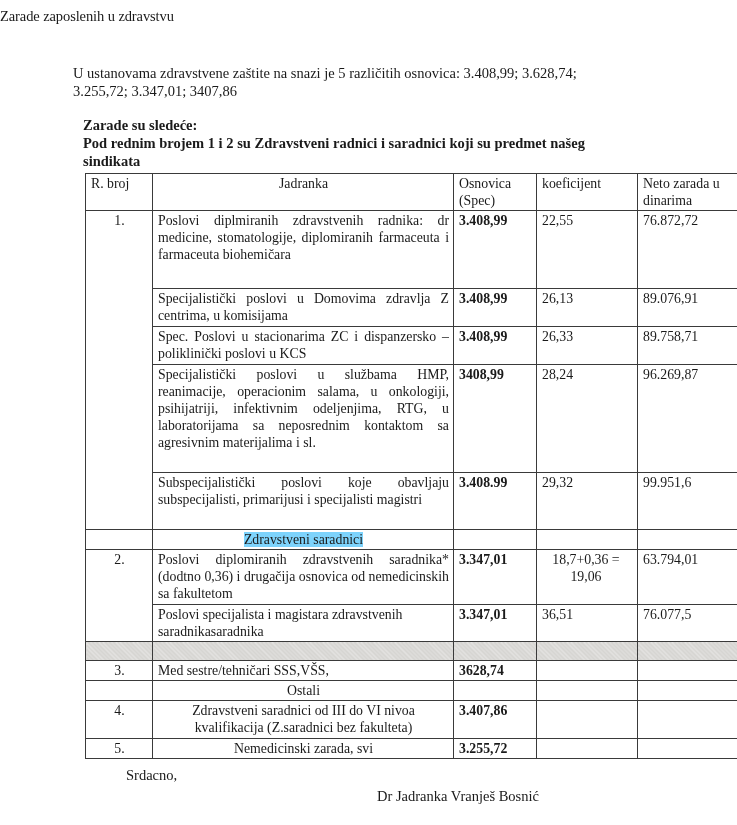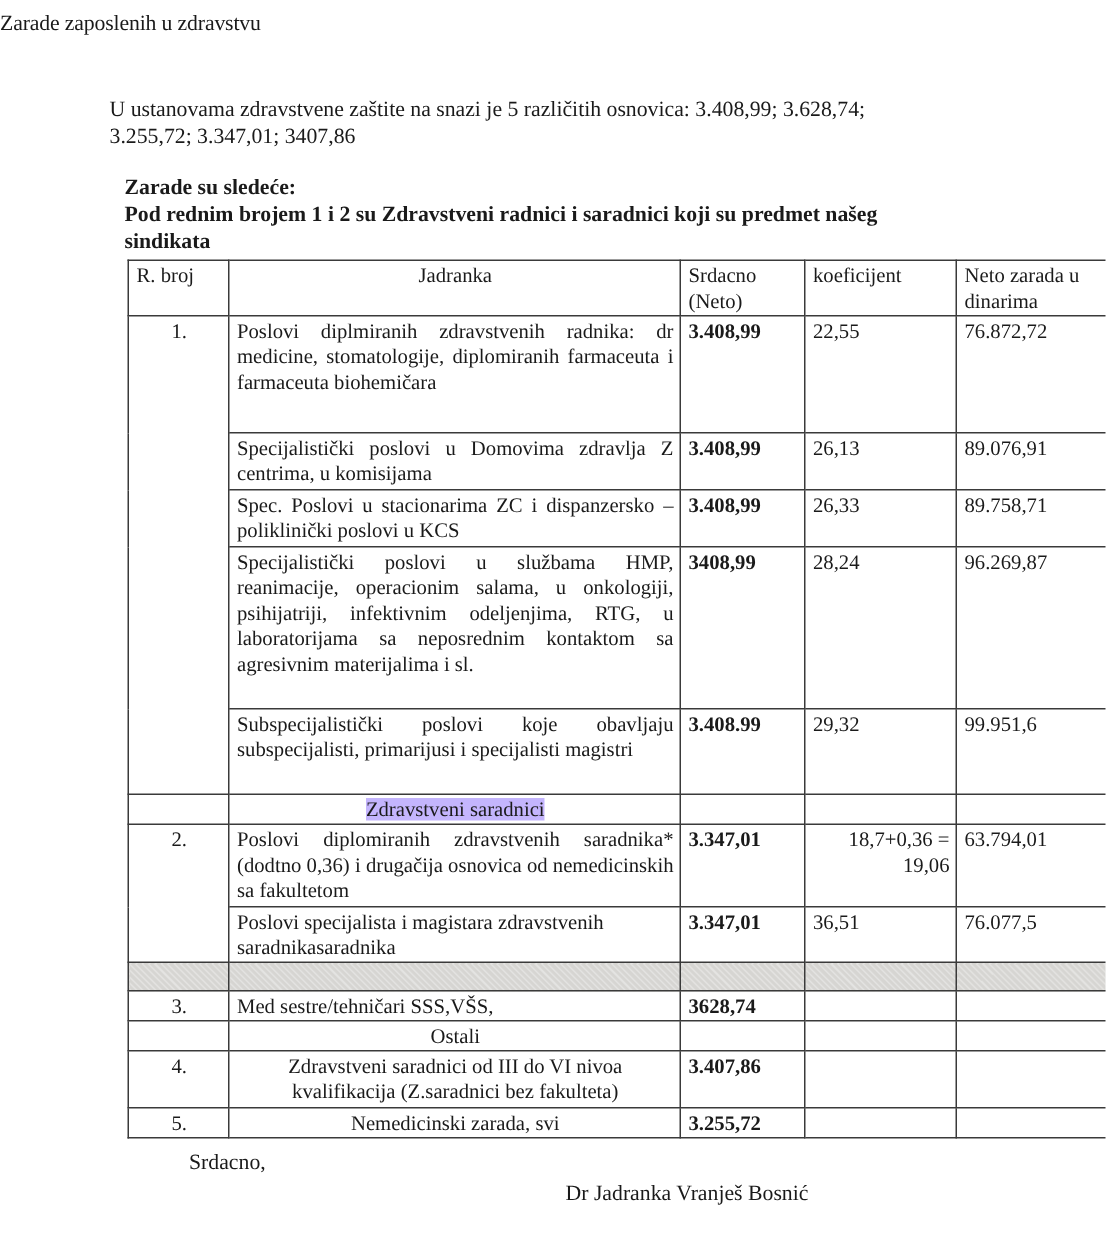"Srdacno (Neto)" td { text: Srdacno (Neto -> Osnovica (Spec }
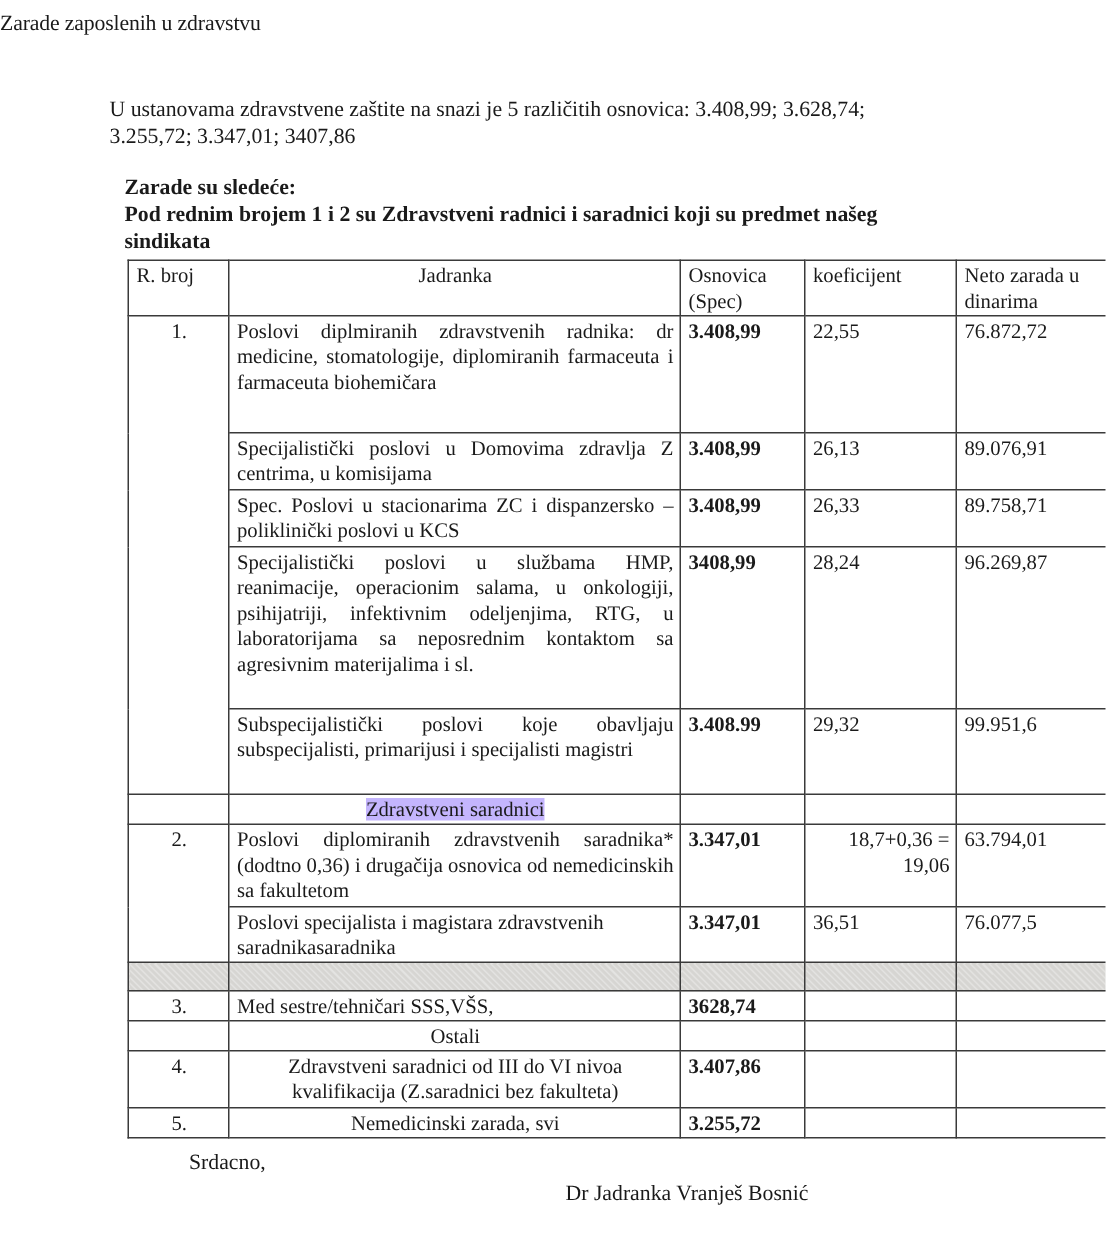"Zdravstveni saradnici" td.shade-text span { background: #c4b5fd -> #7dd3fc }
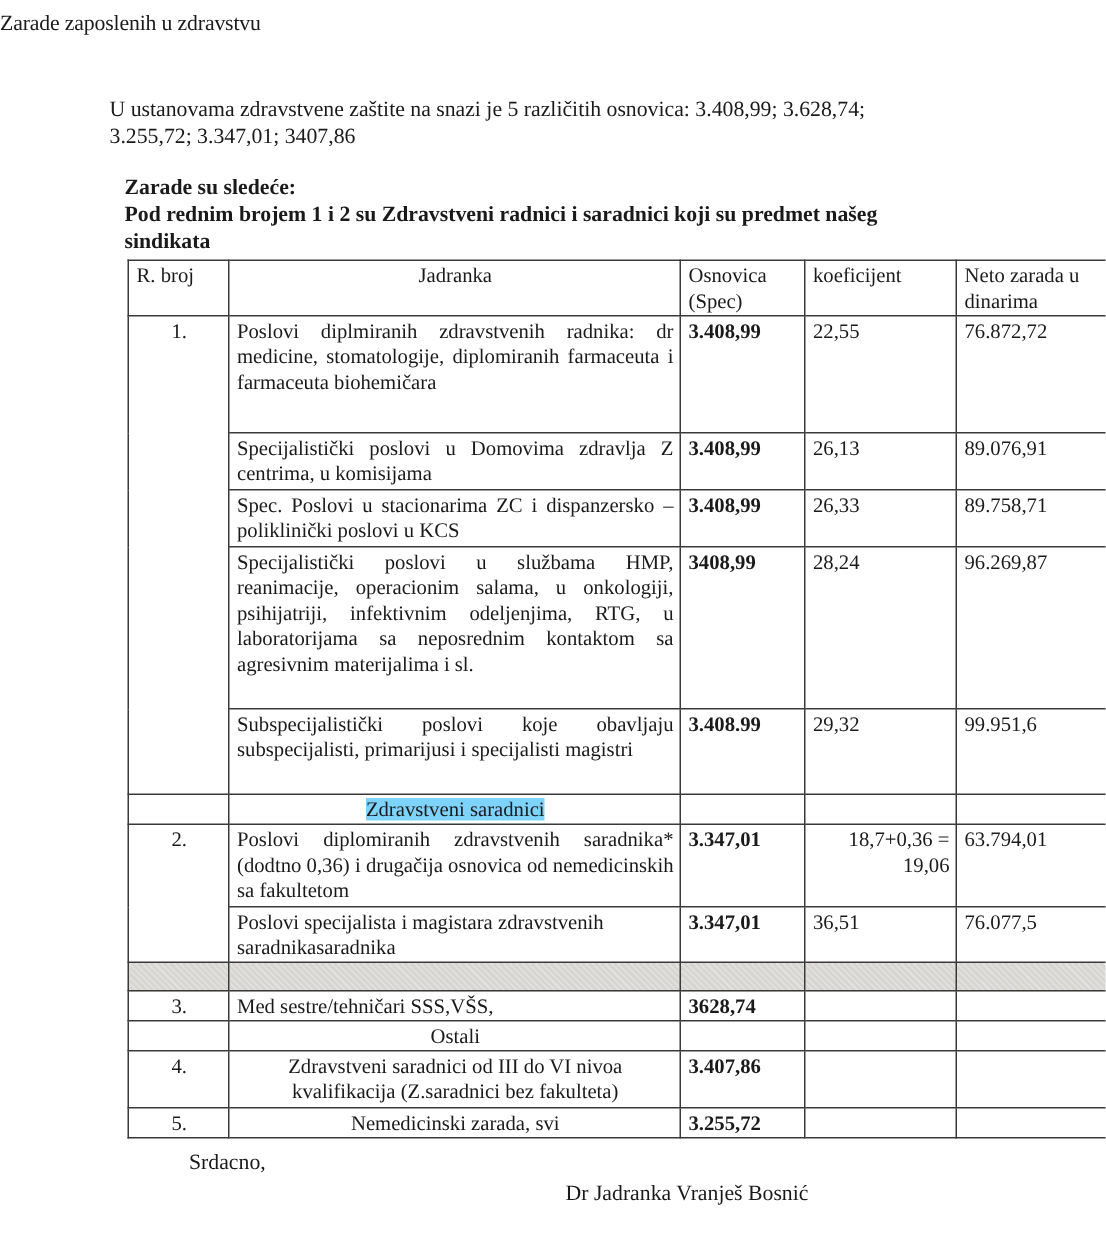"18,7+0,36 = 19,06" td { text-align: right -> center }
